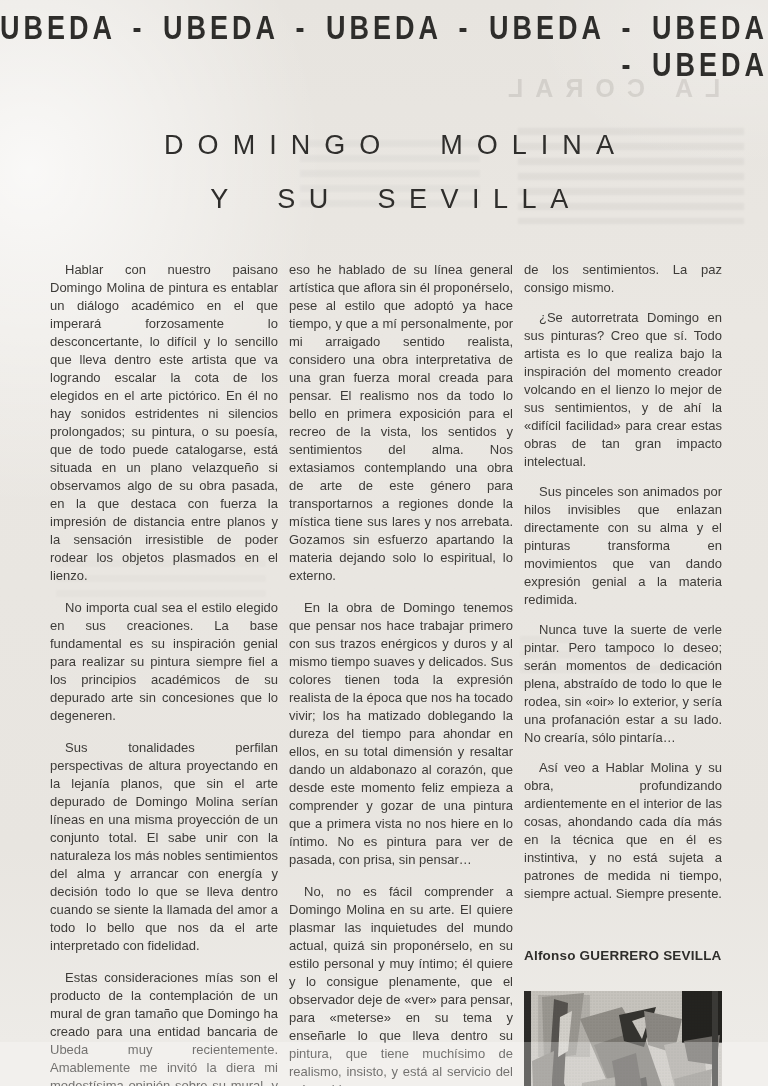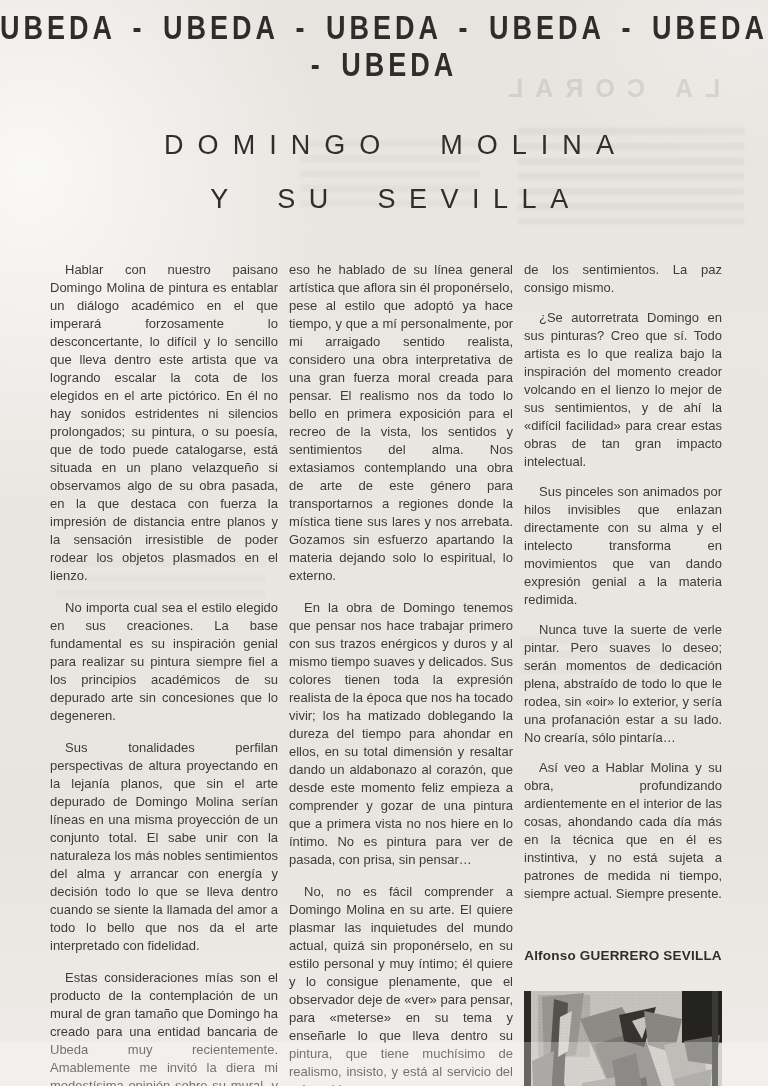"UBEDA - UBEDA - UBEDA" .banner { text-align: center -> right }
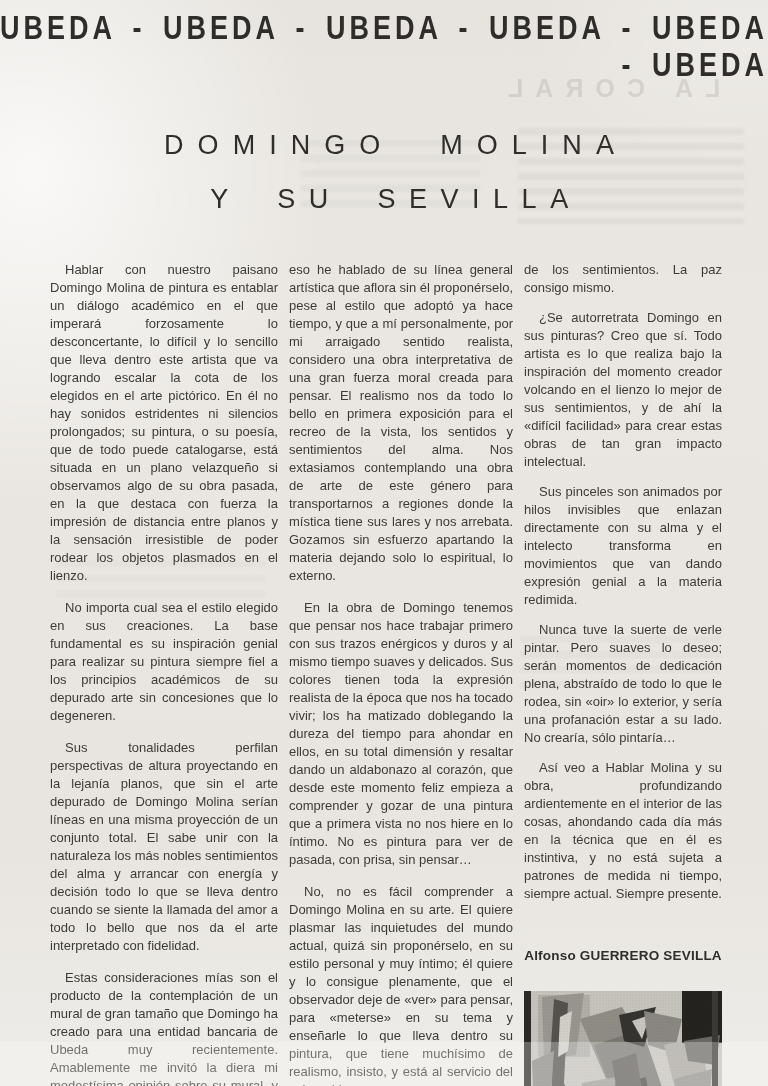"Sus pinceles son animados por" p.para { text: intelecto -> pinturas }
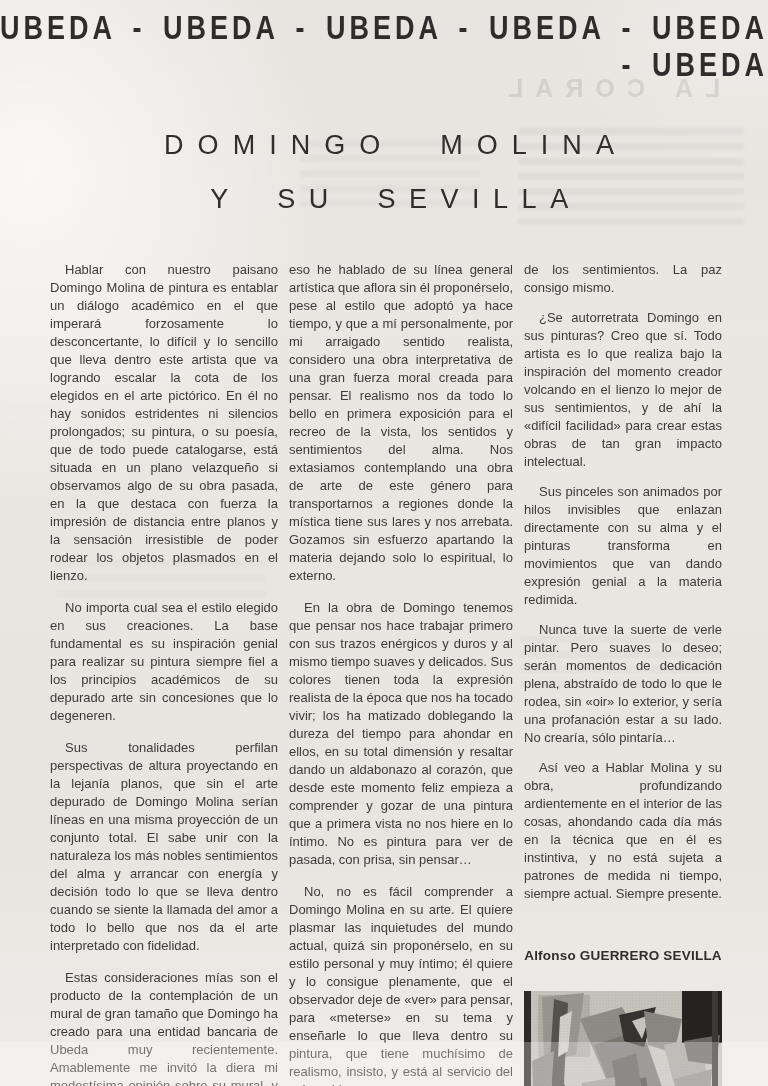"Nunca tuve la suerte de" p.para { text: suaves -> tampoco }
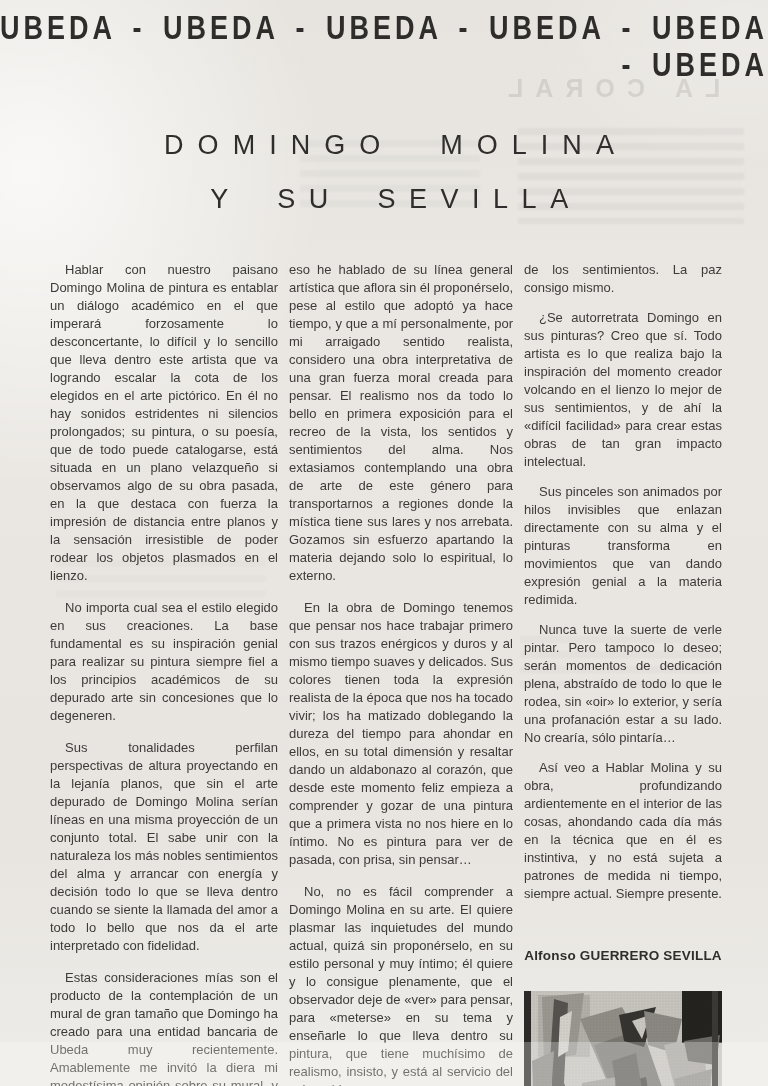"Alfonso GUERRERO SEVILLA" .byline { text-align: center -> left }
